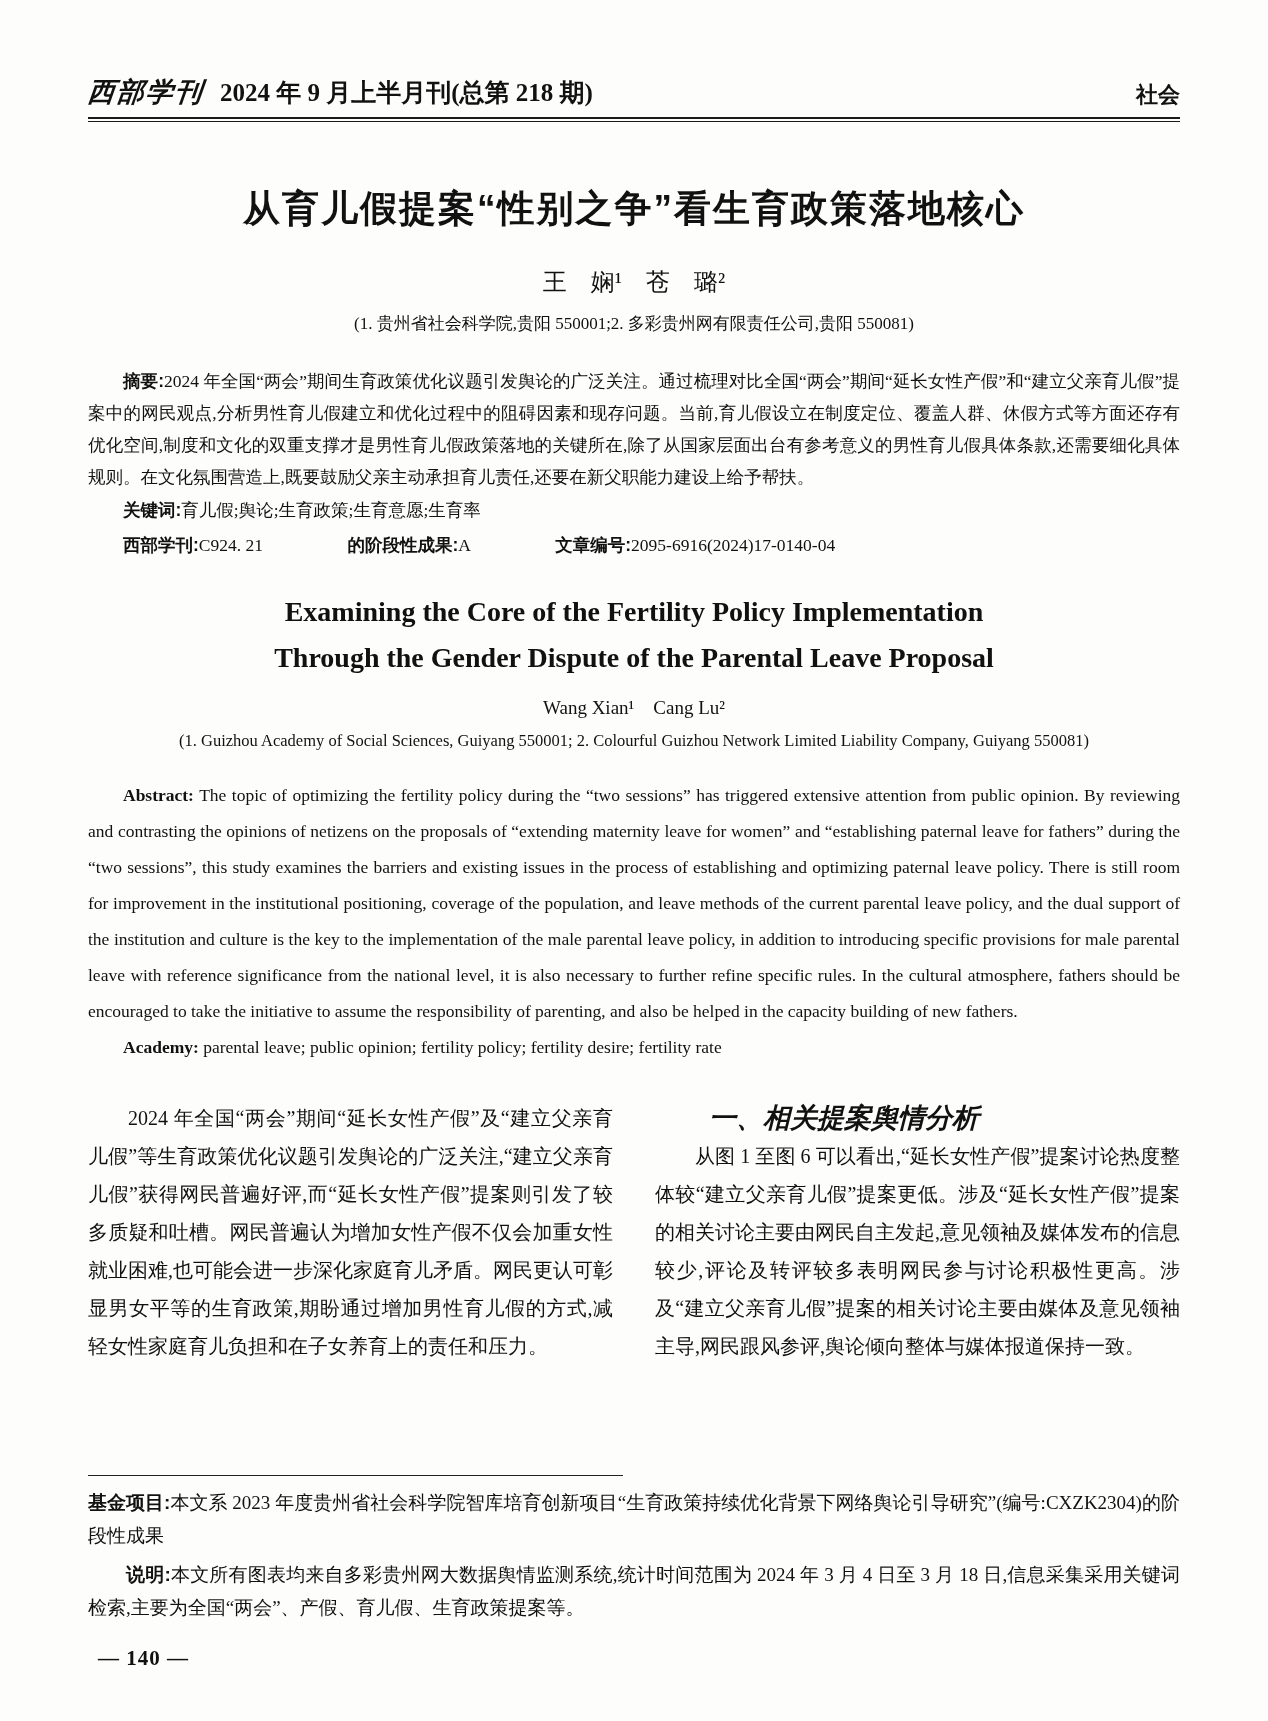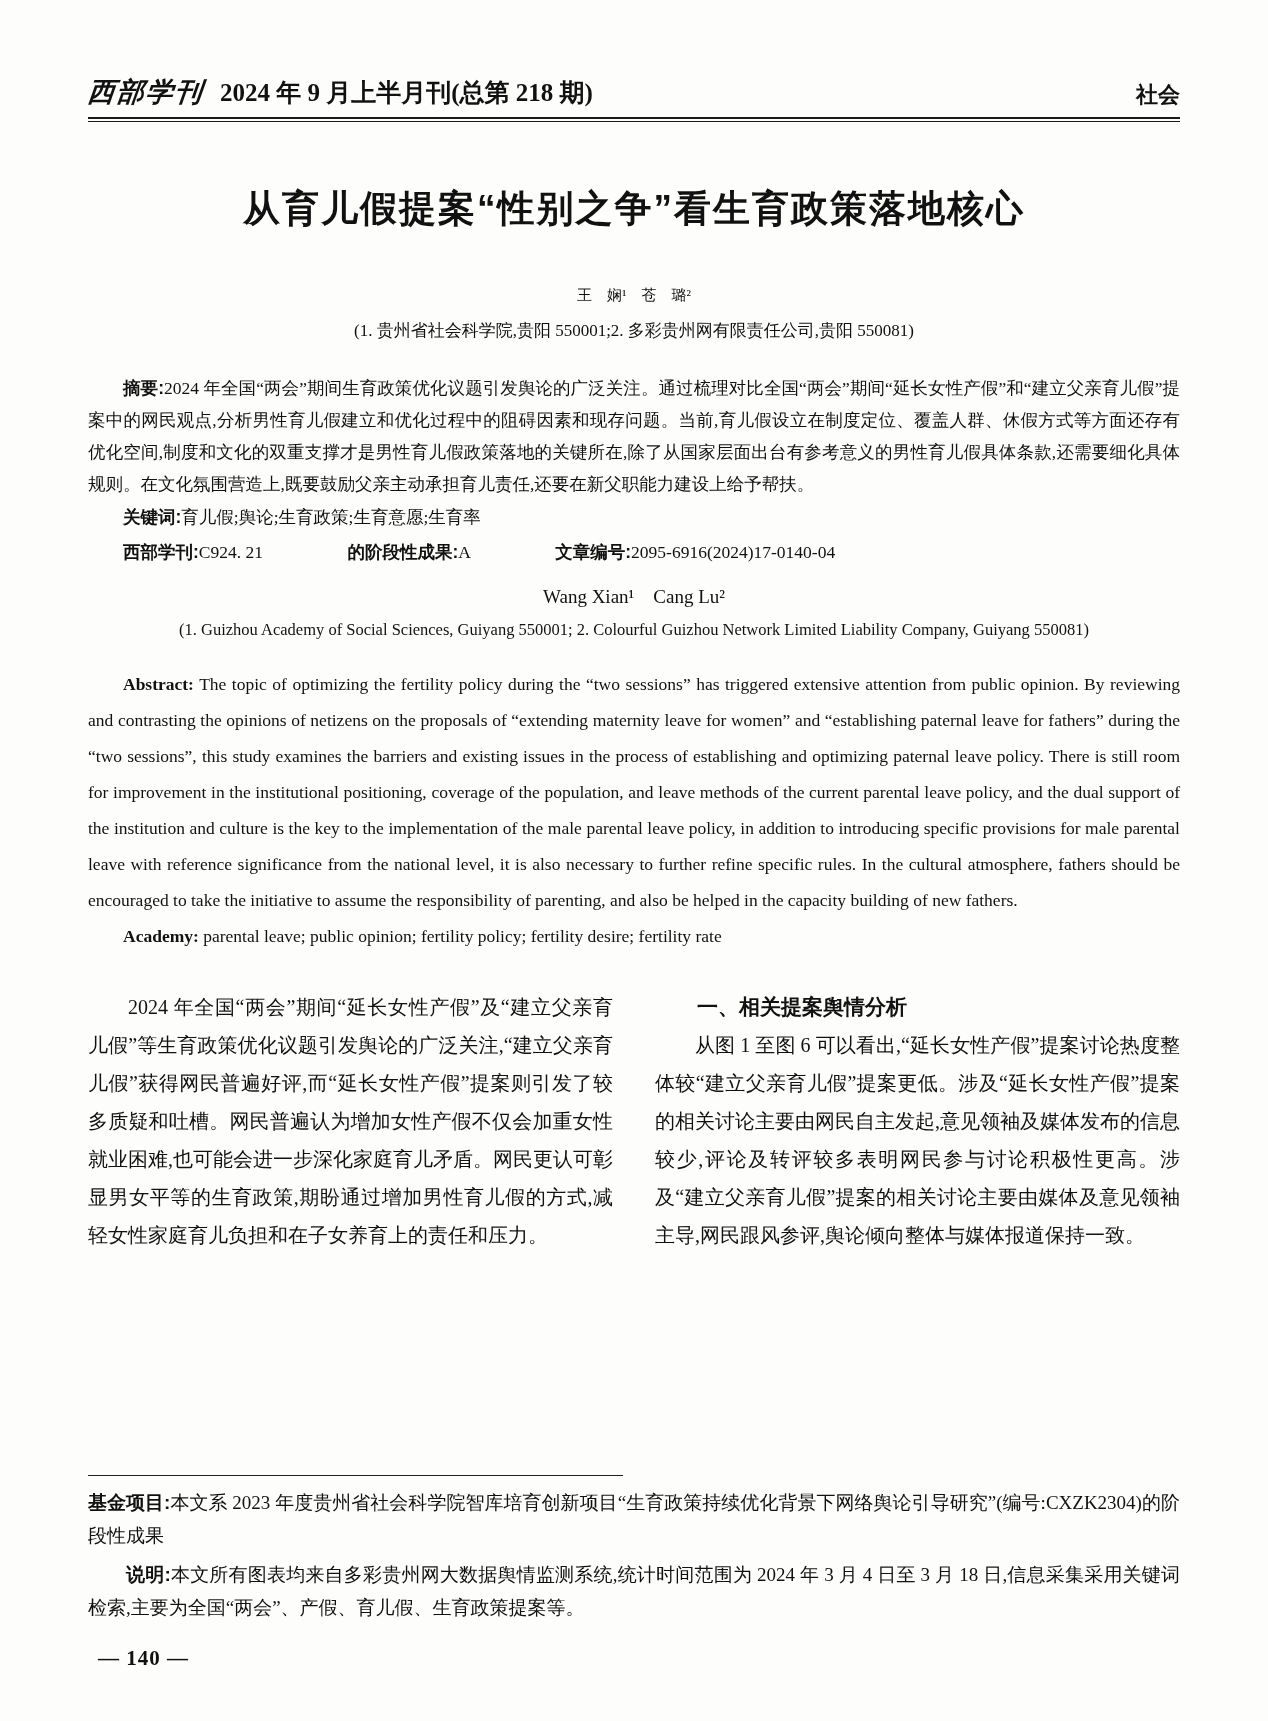"王 娴¹ 苍 璐²" .cn-authors { font-size: 15px -> 24px; margin-top: 52px -> 32px }
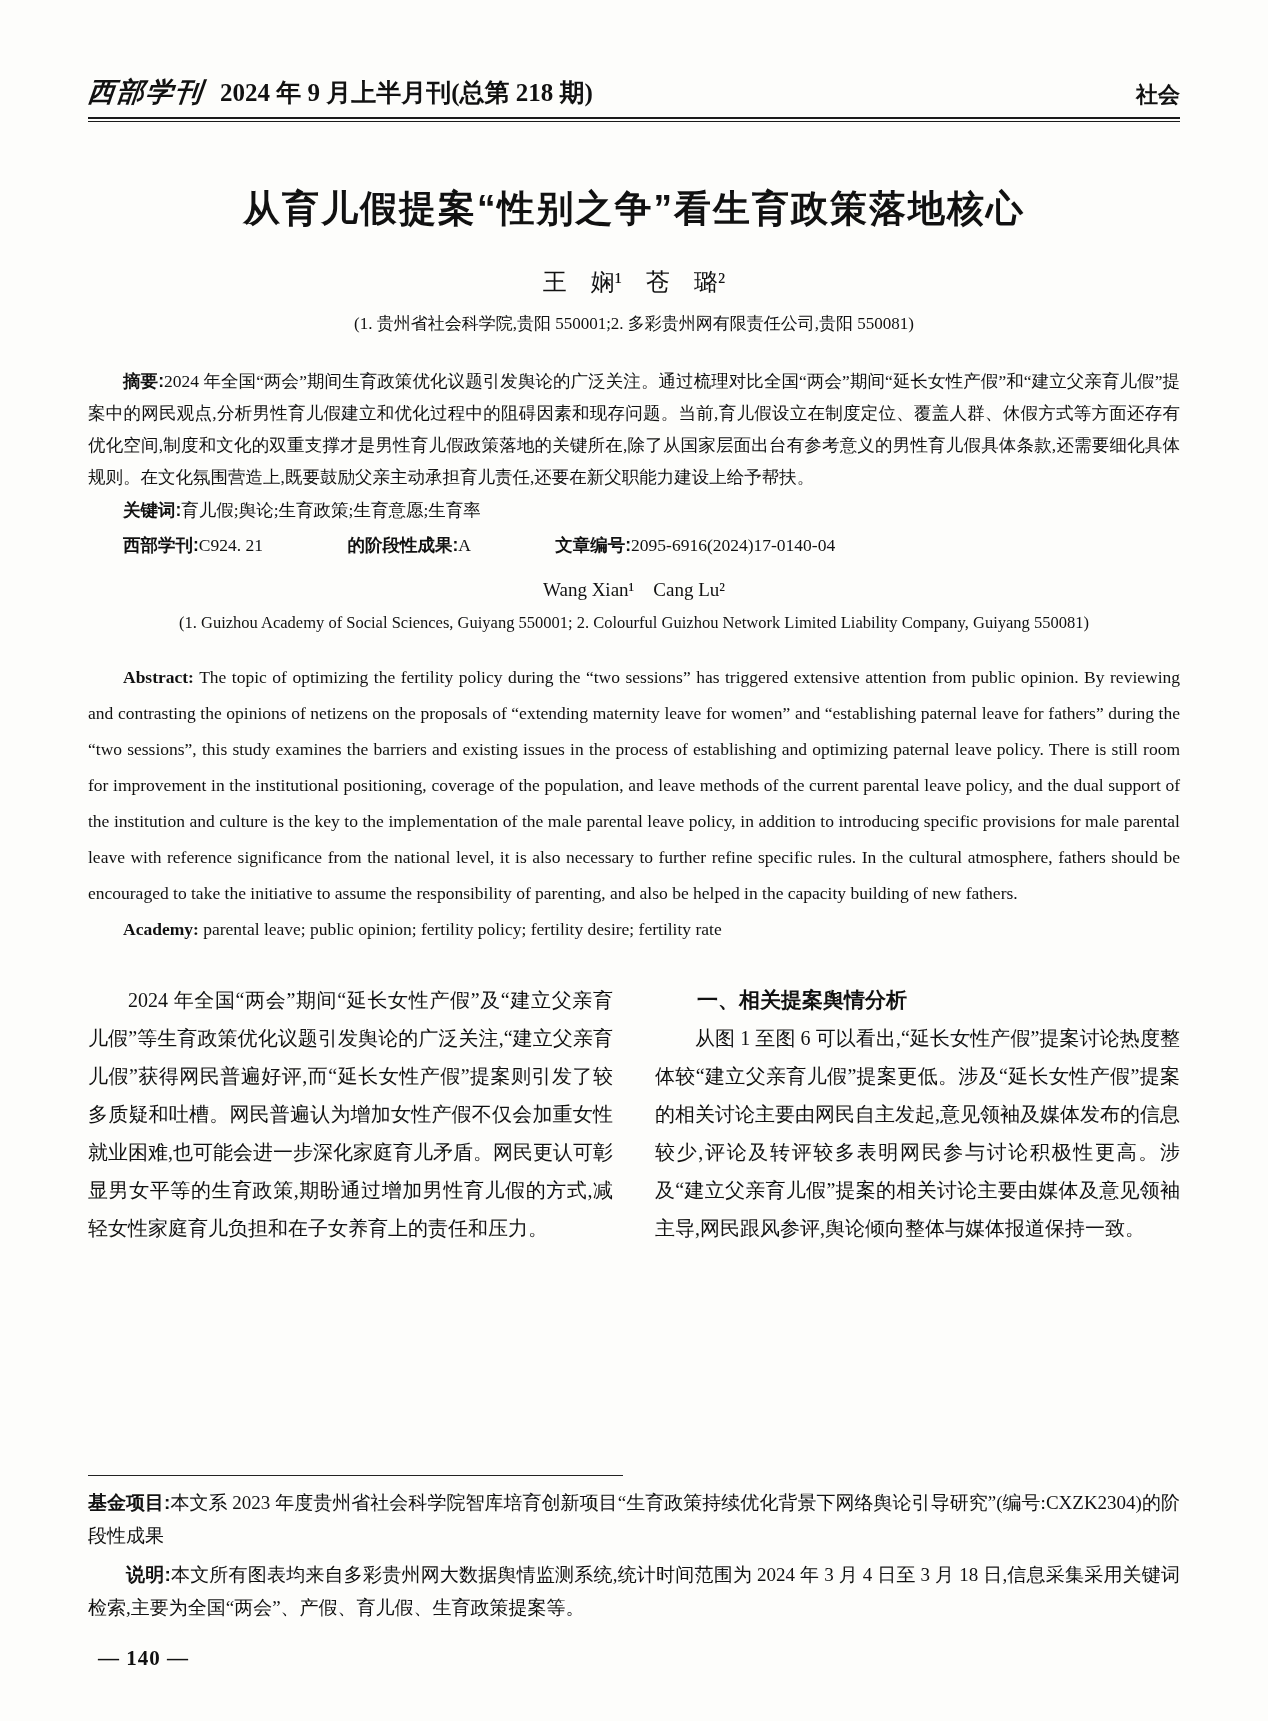"Examining the Core of the" div.en-title-wrap { html: none -> <div> <div>Examining the Core of the Fertility Policy Implementation</div> <div>Through the Gender Dispute of the Parental Leave Proposal</div> </div> }
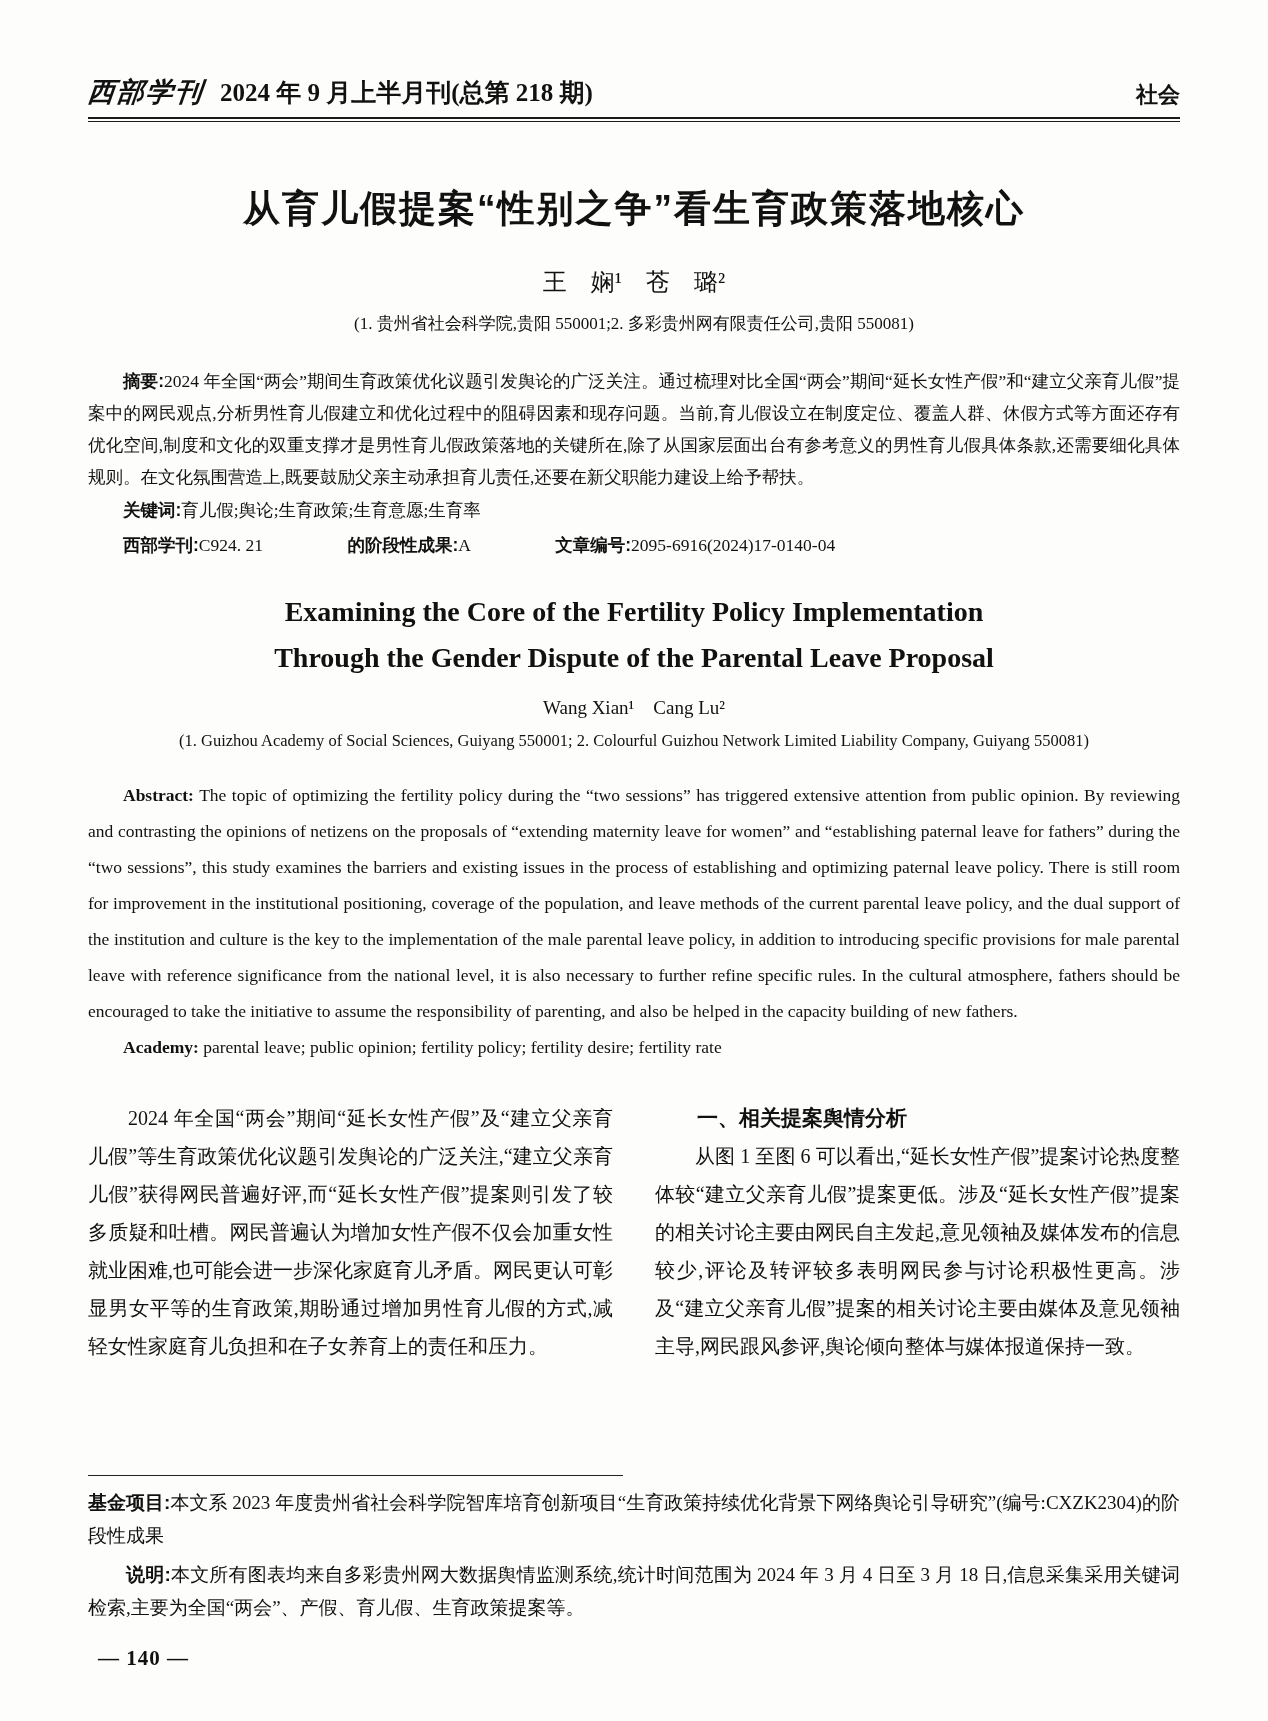"一、相关提案舆情分析" .sec-heading { font-size: 21px -> 27px; font-style: none -> italic }
